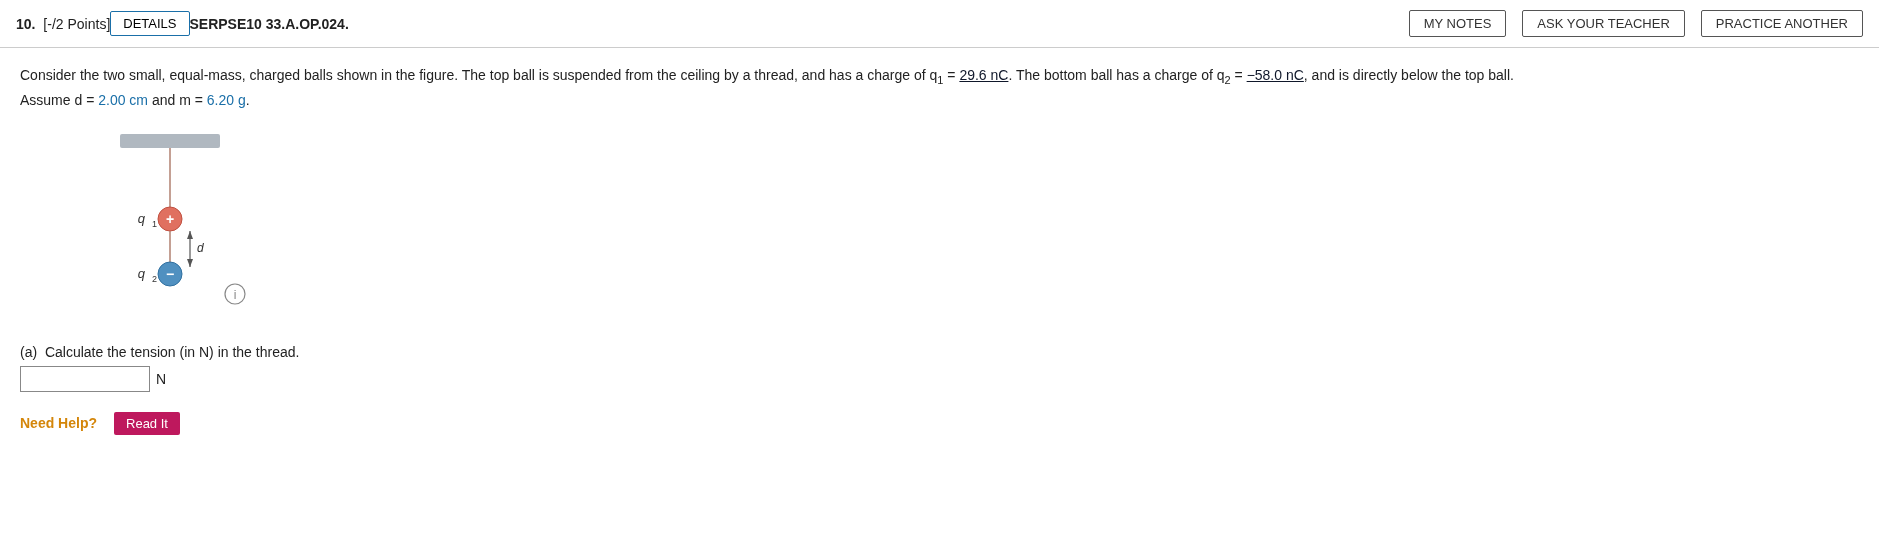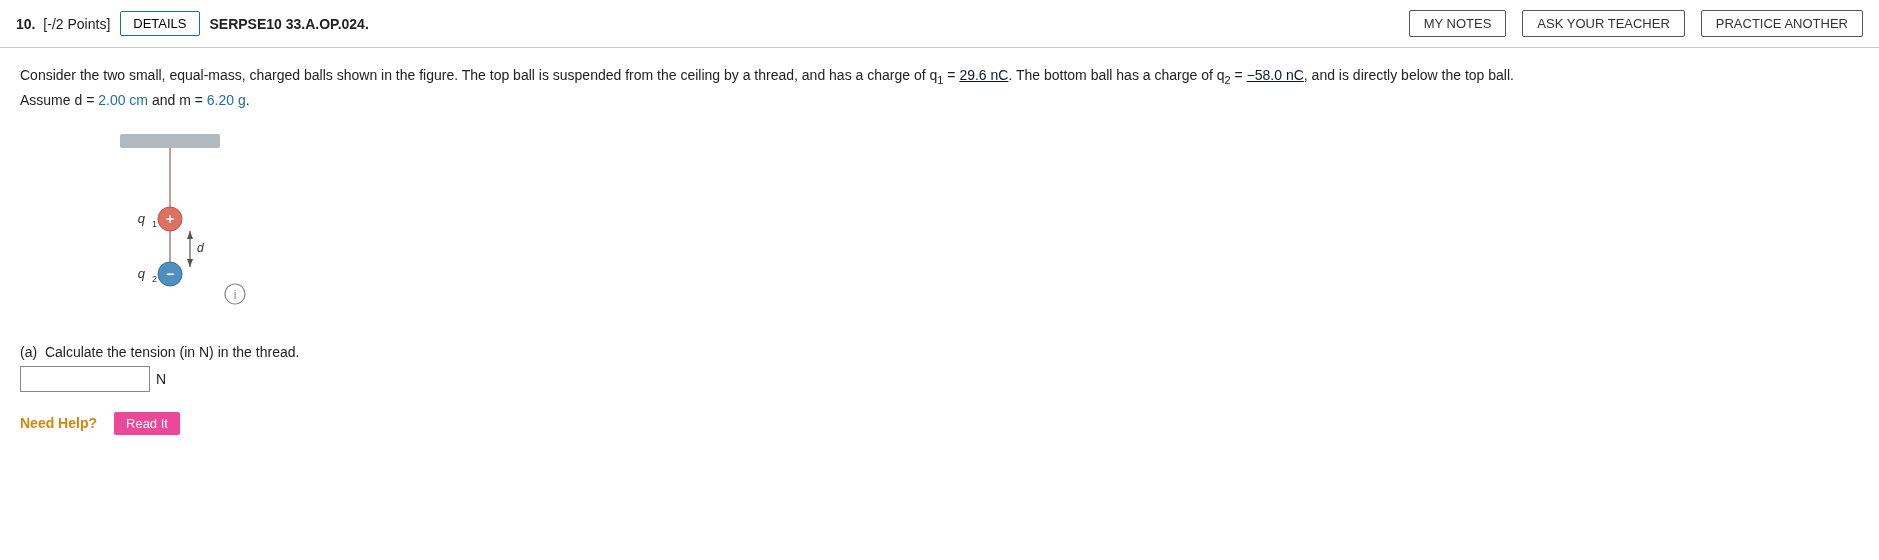"10. [-/2 Points]" .header-left { gap: 10px -> none }
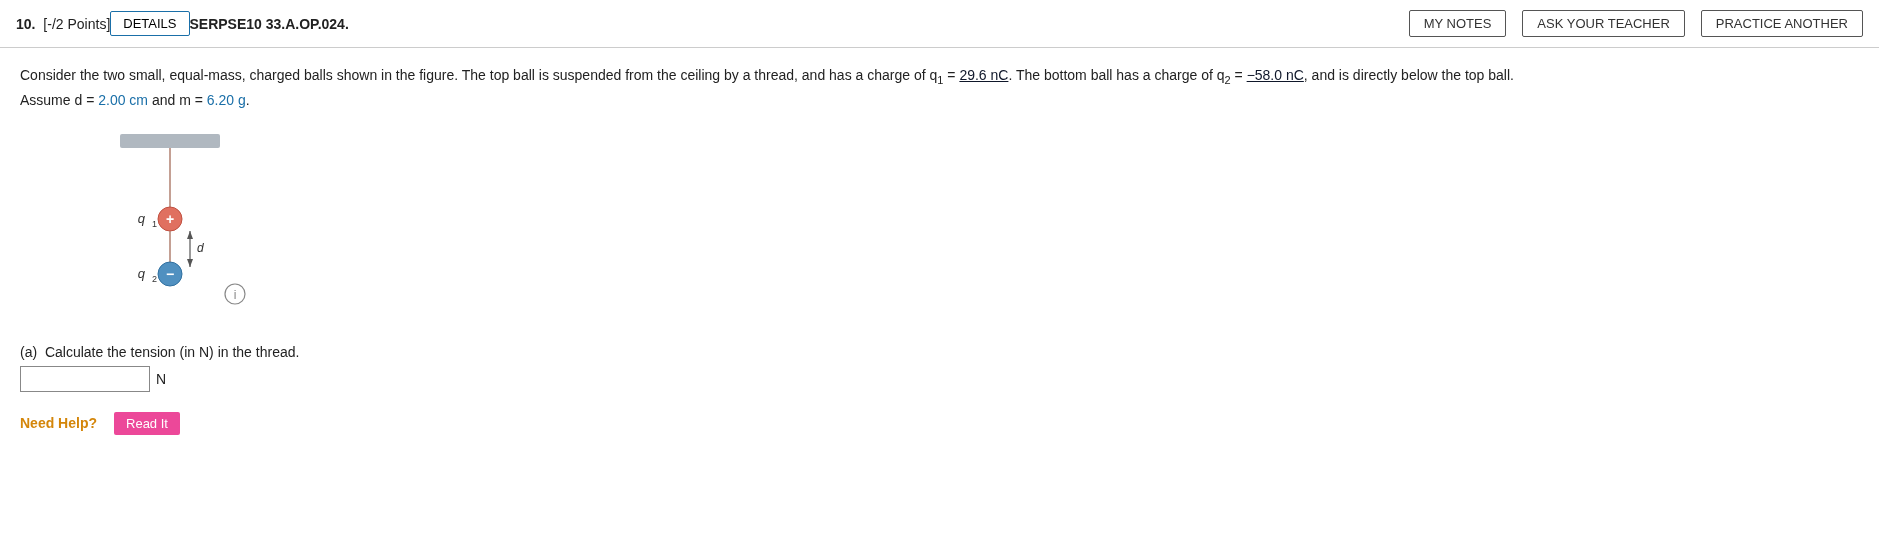"Read It" .read-it-btn { background: #ec4899 -> #be185d }
